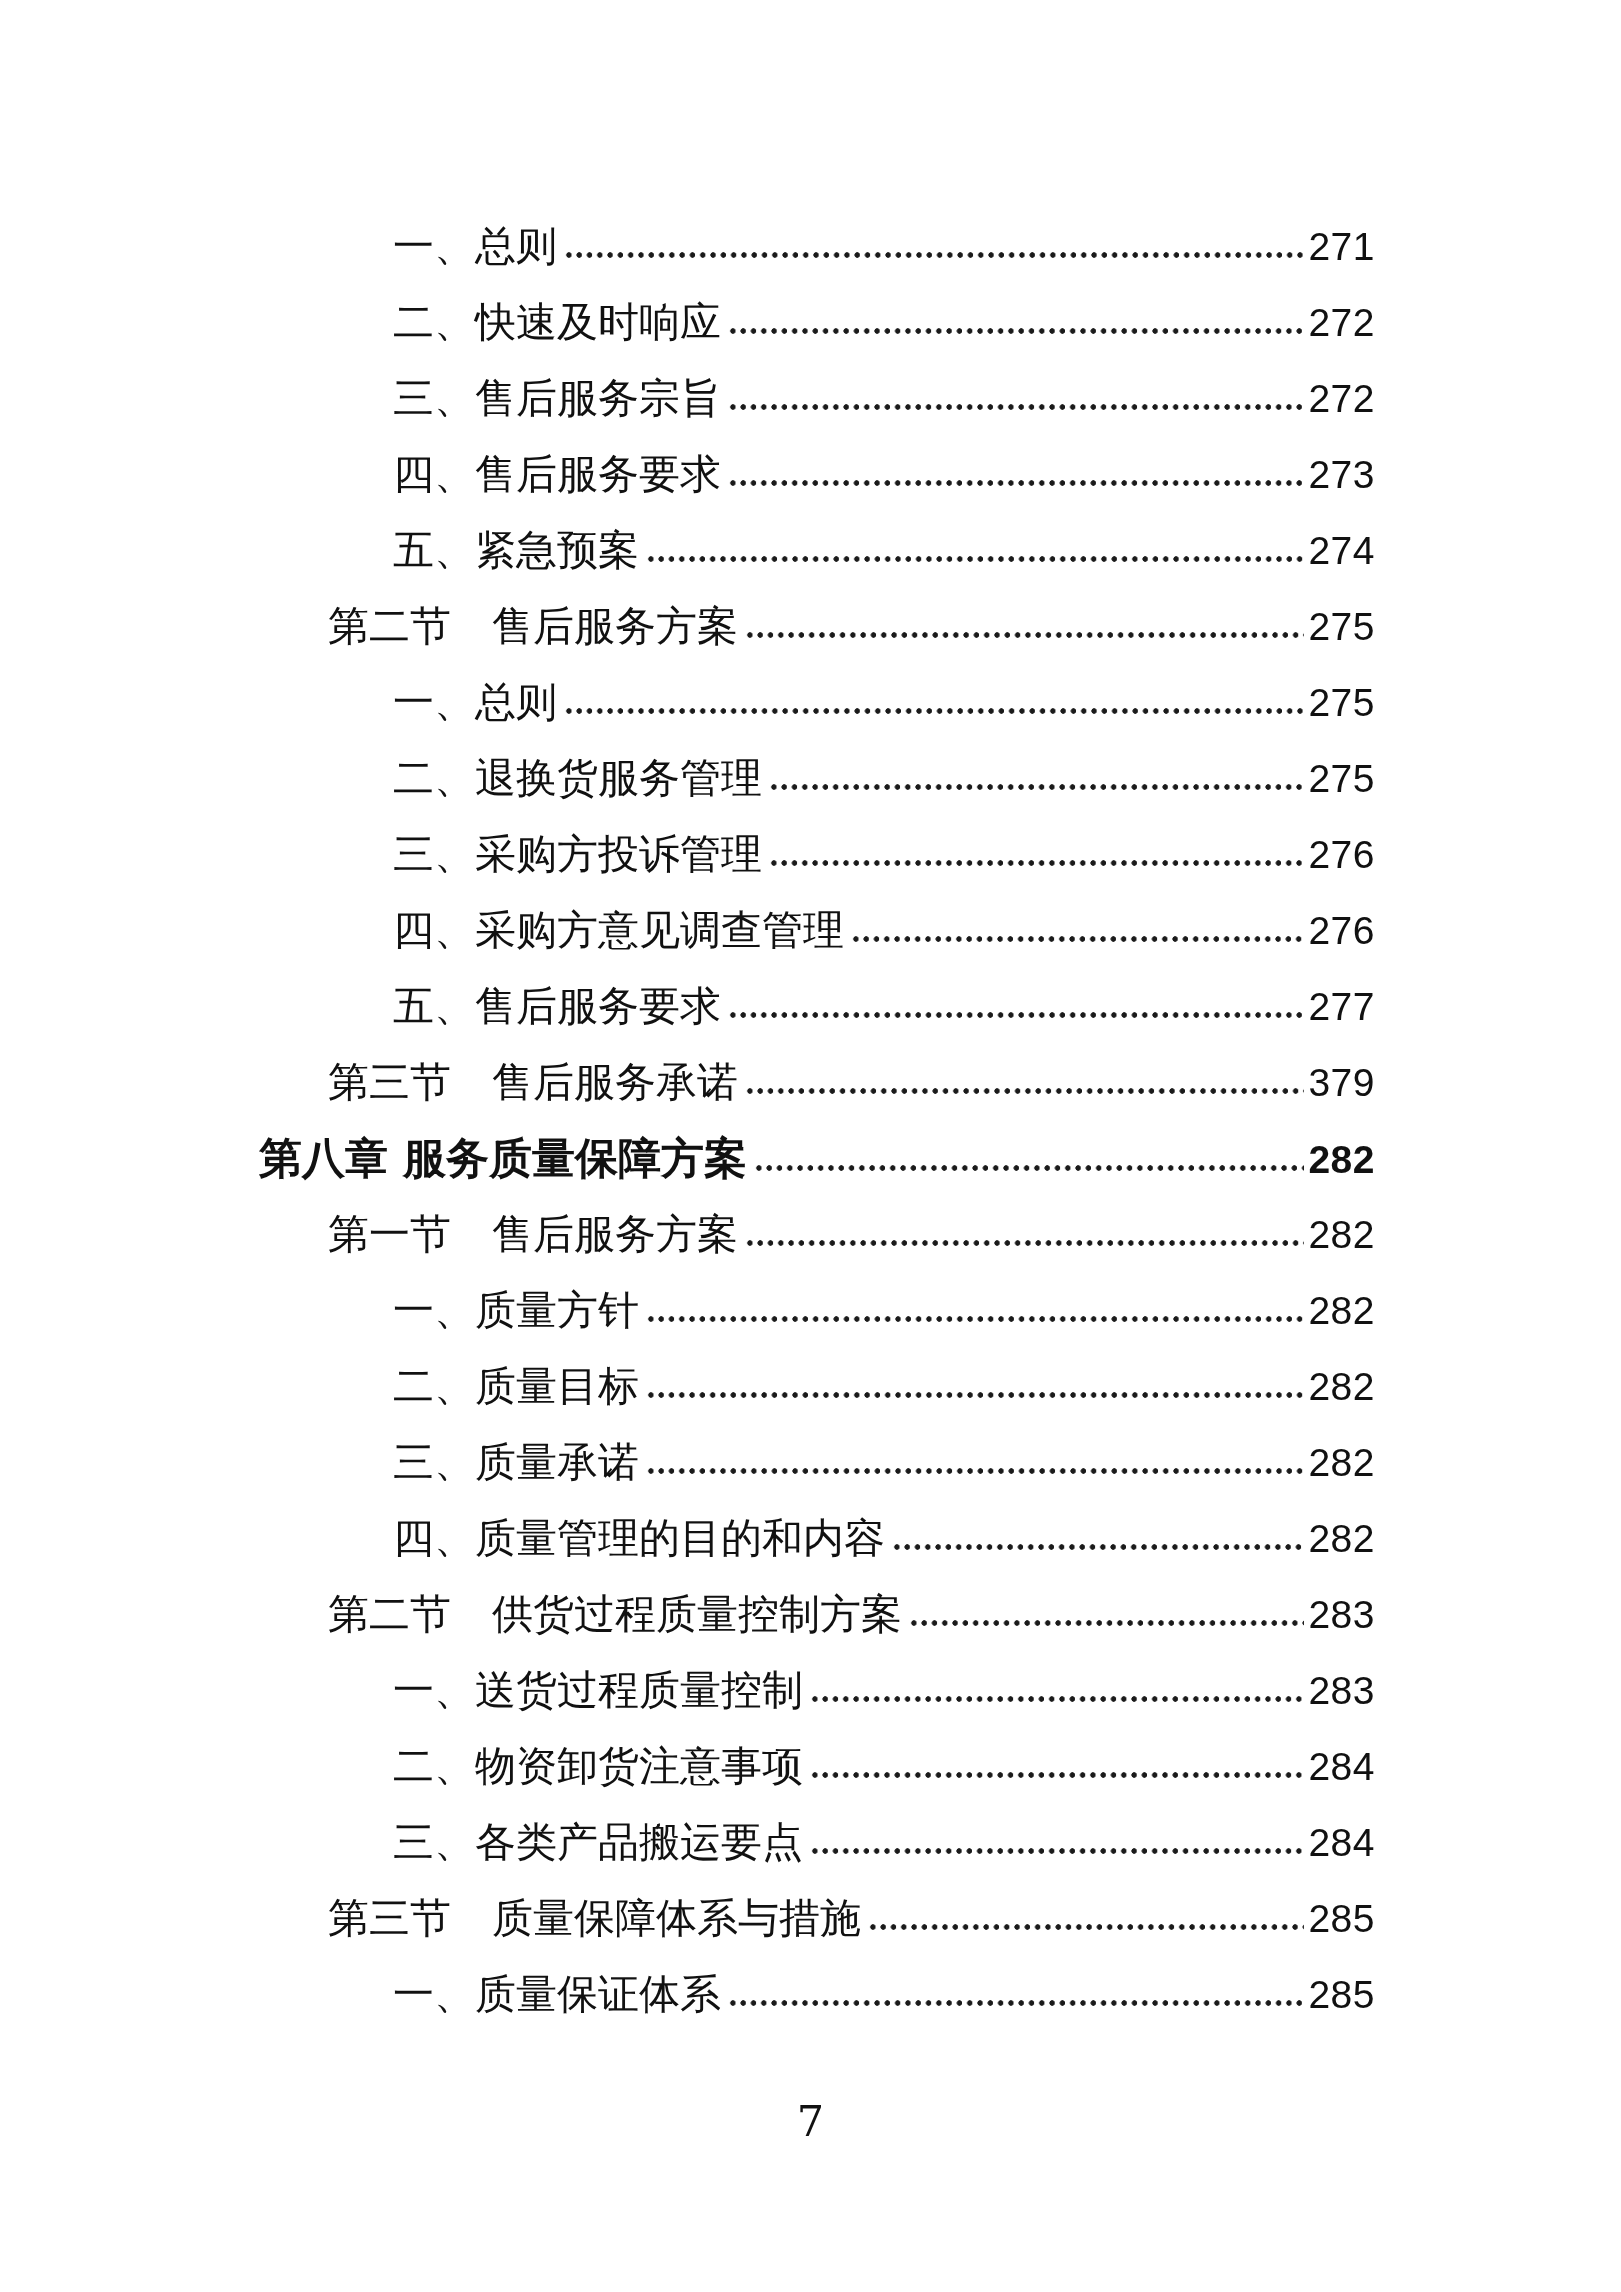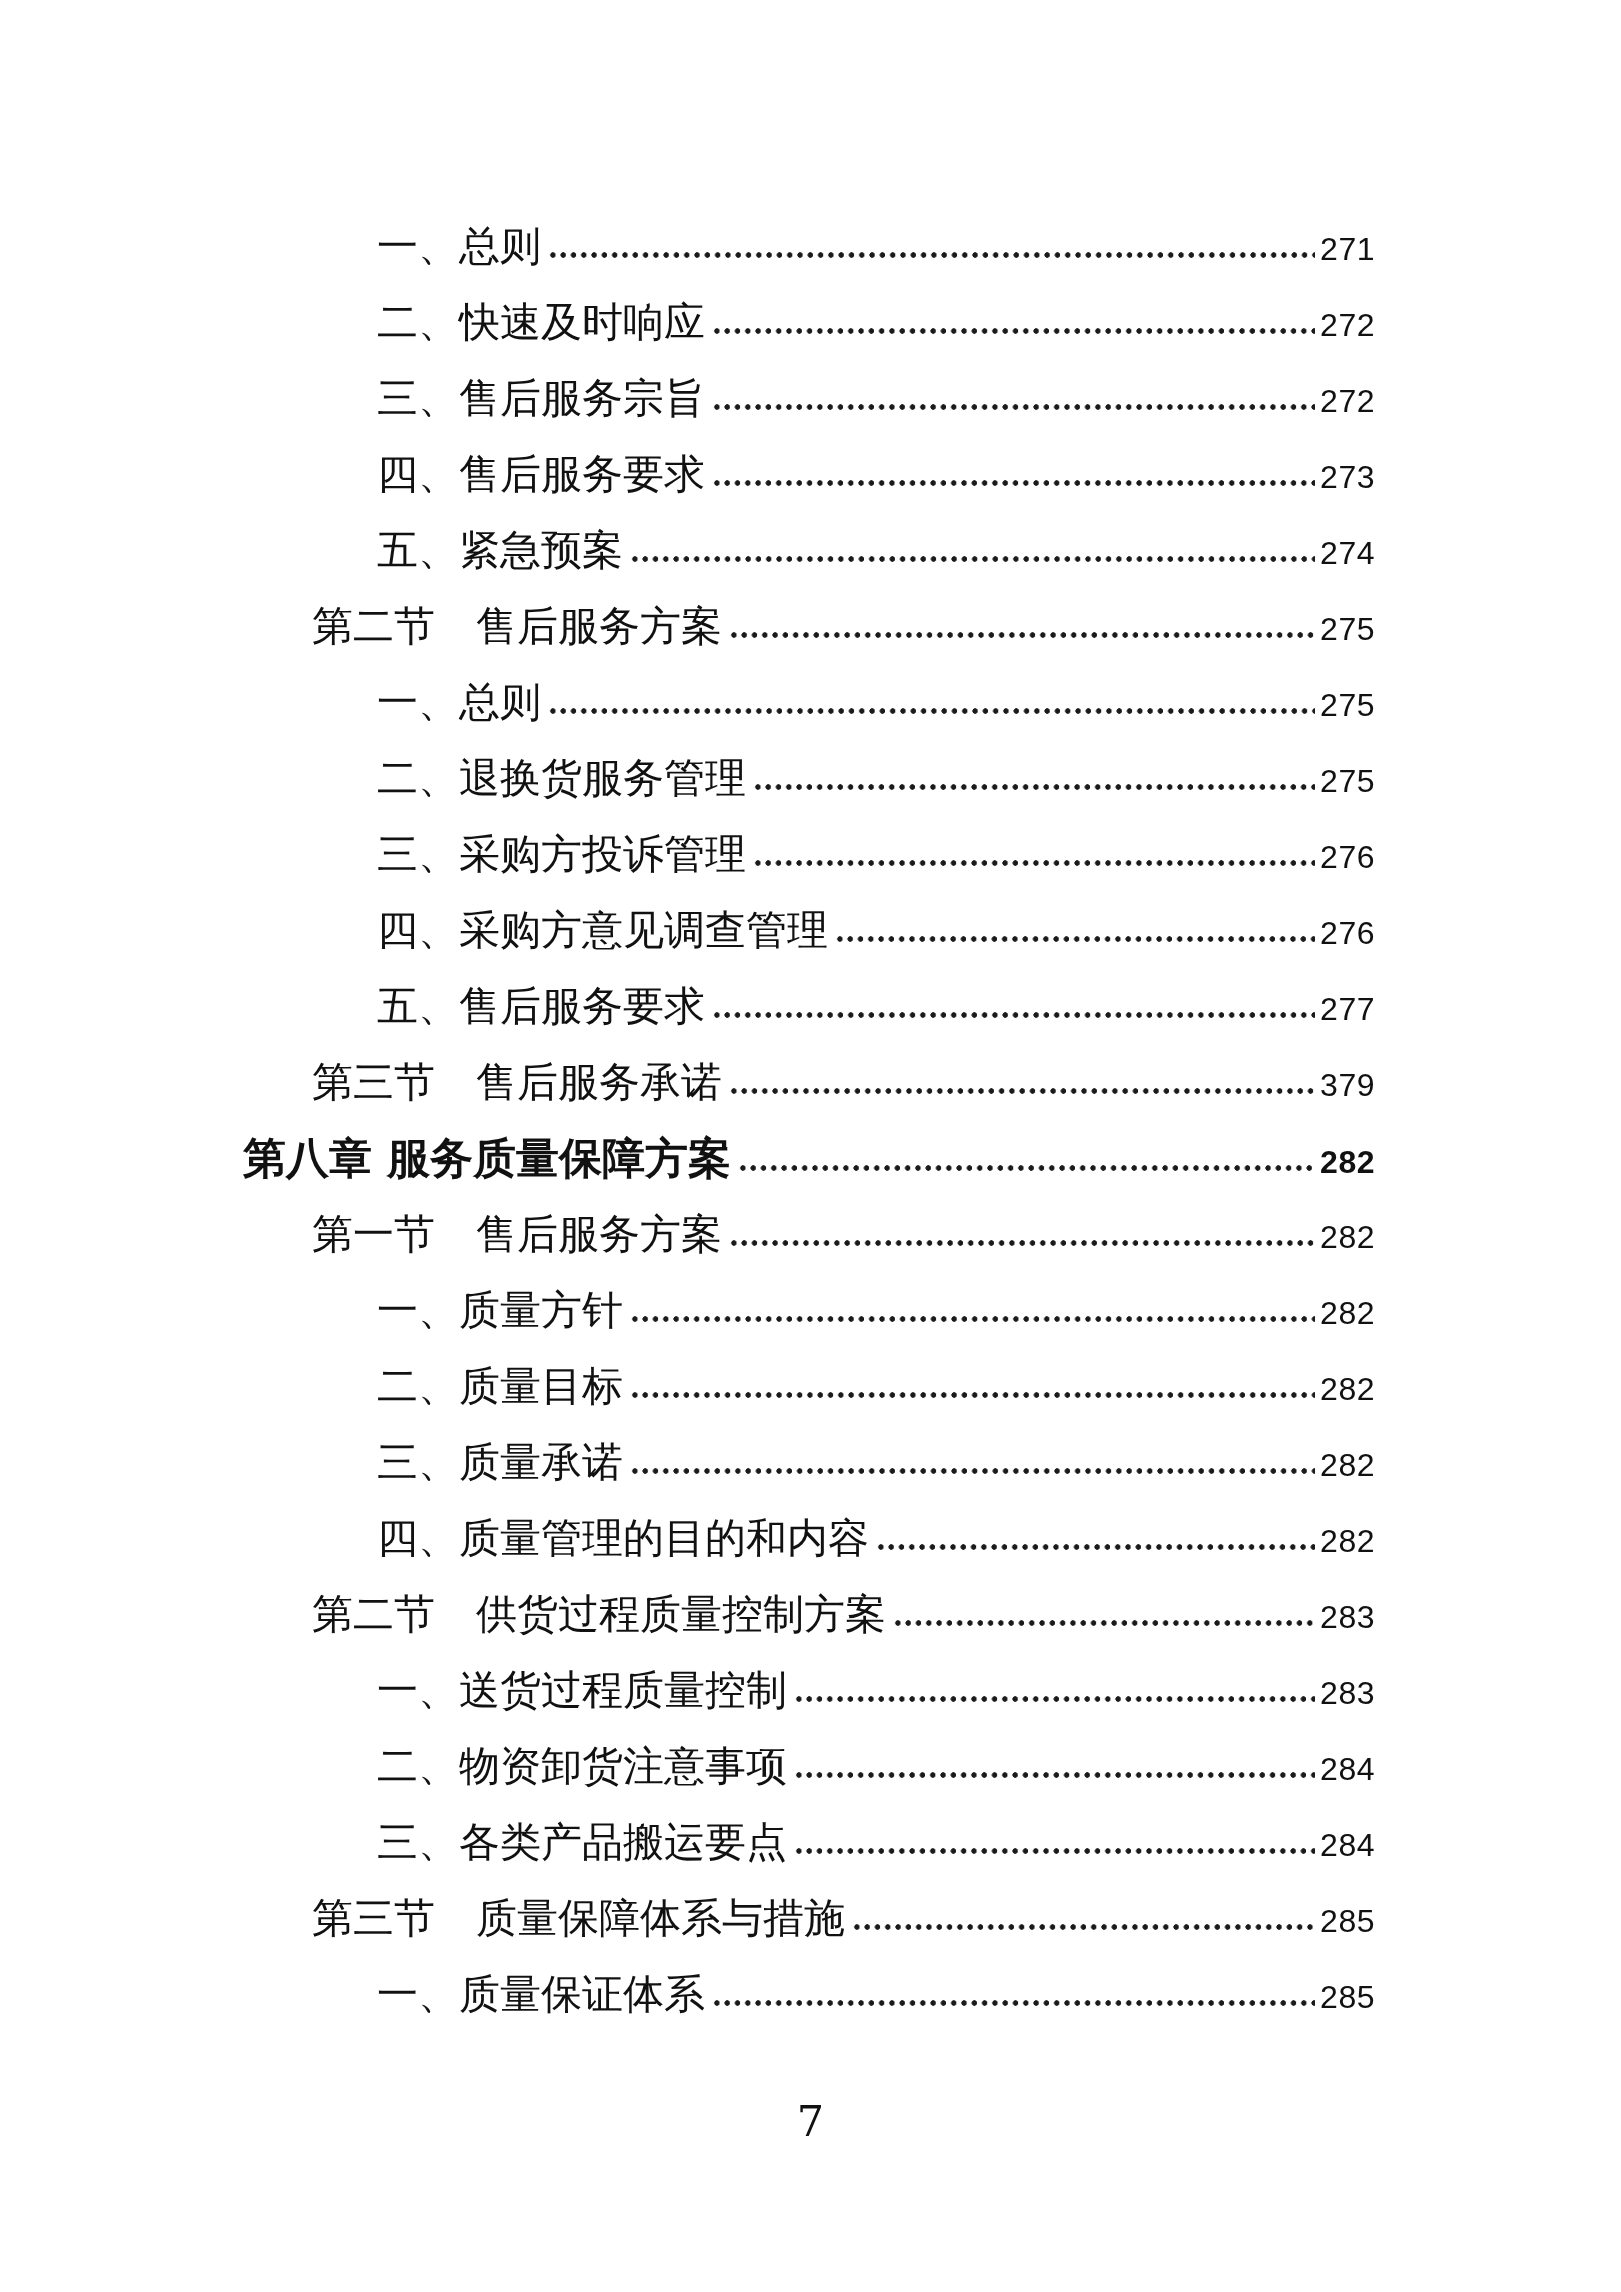"一、总则" .toc { left: 0 -> 16px }
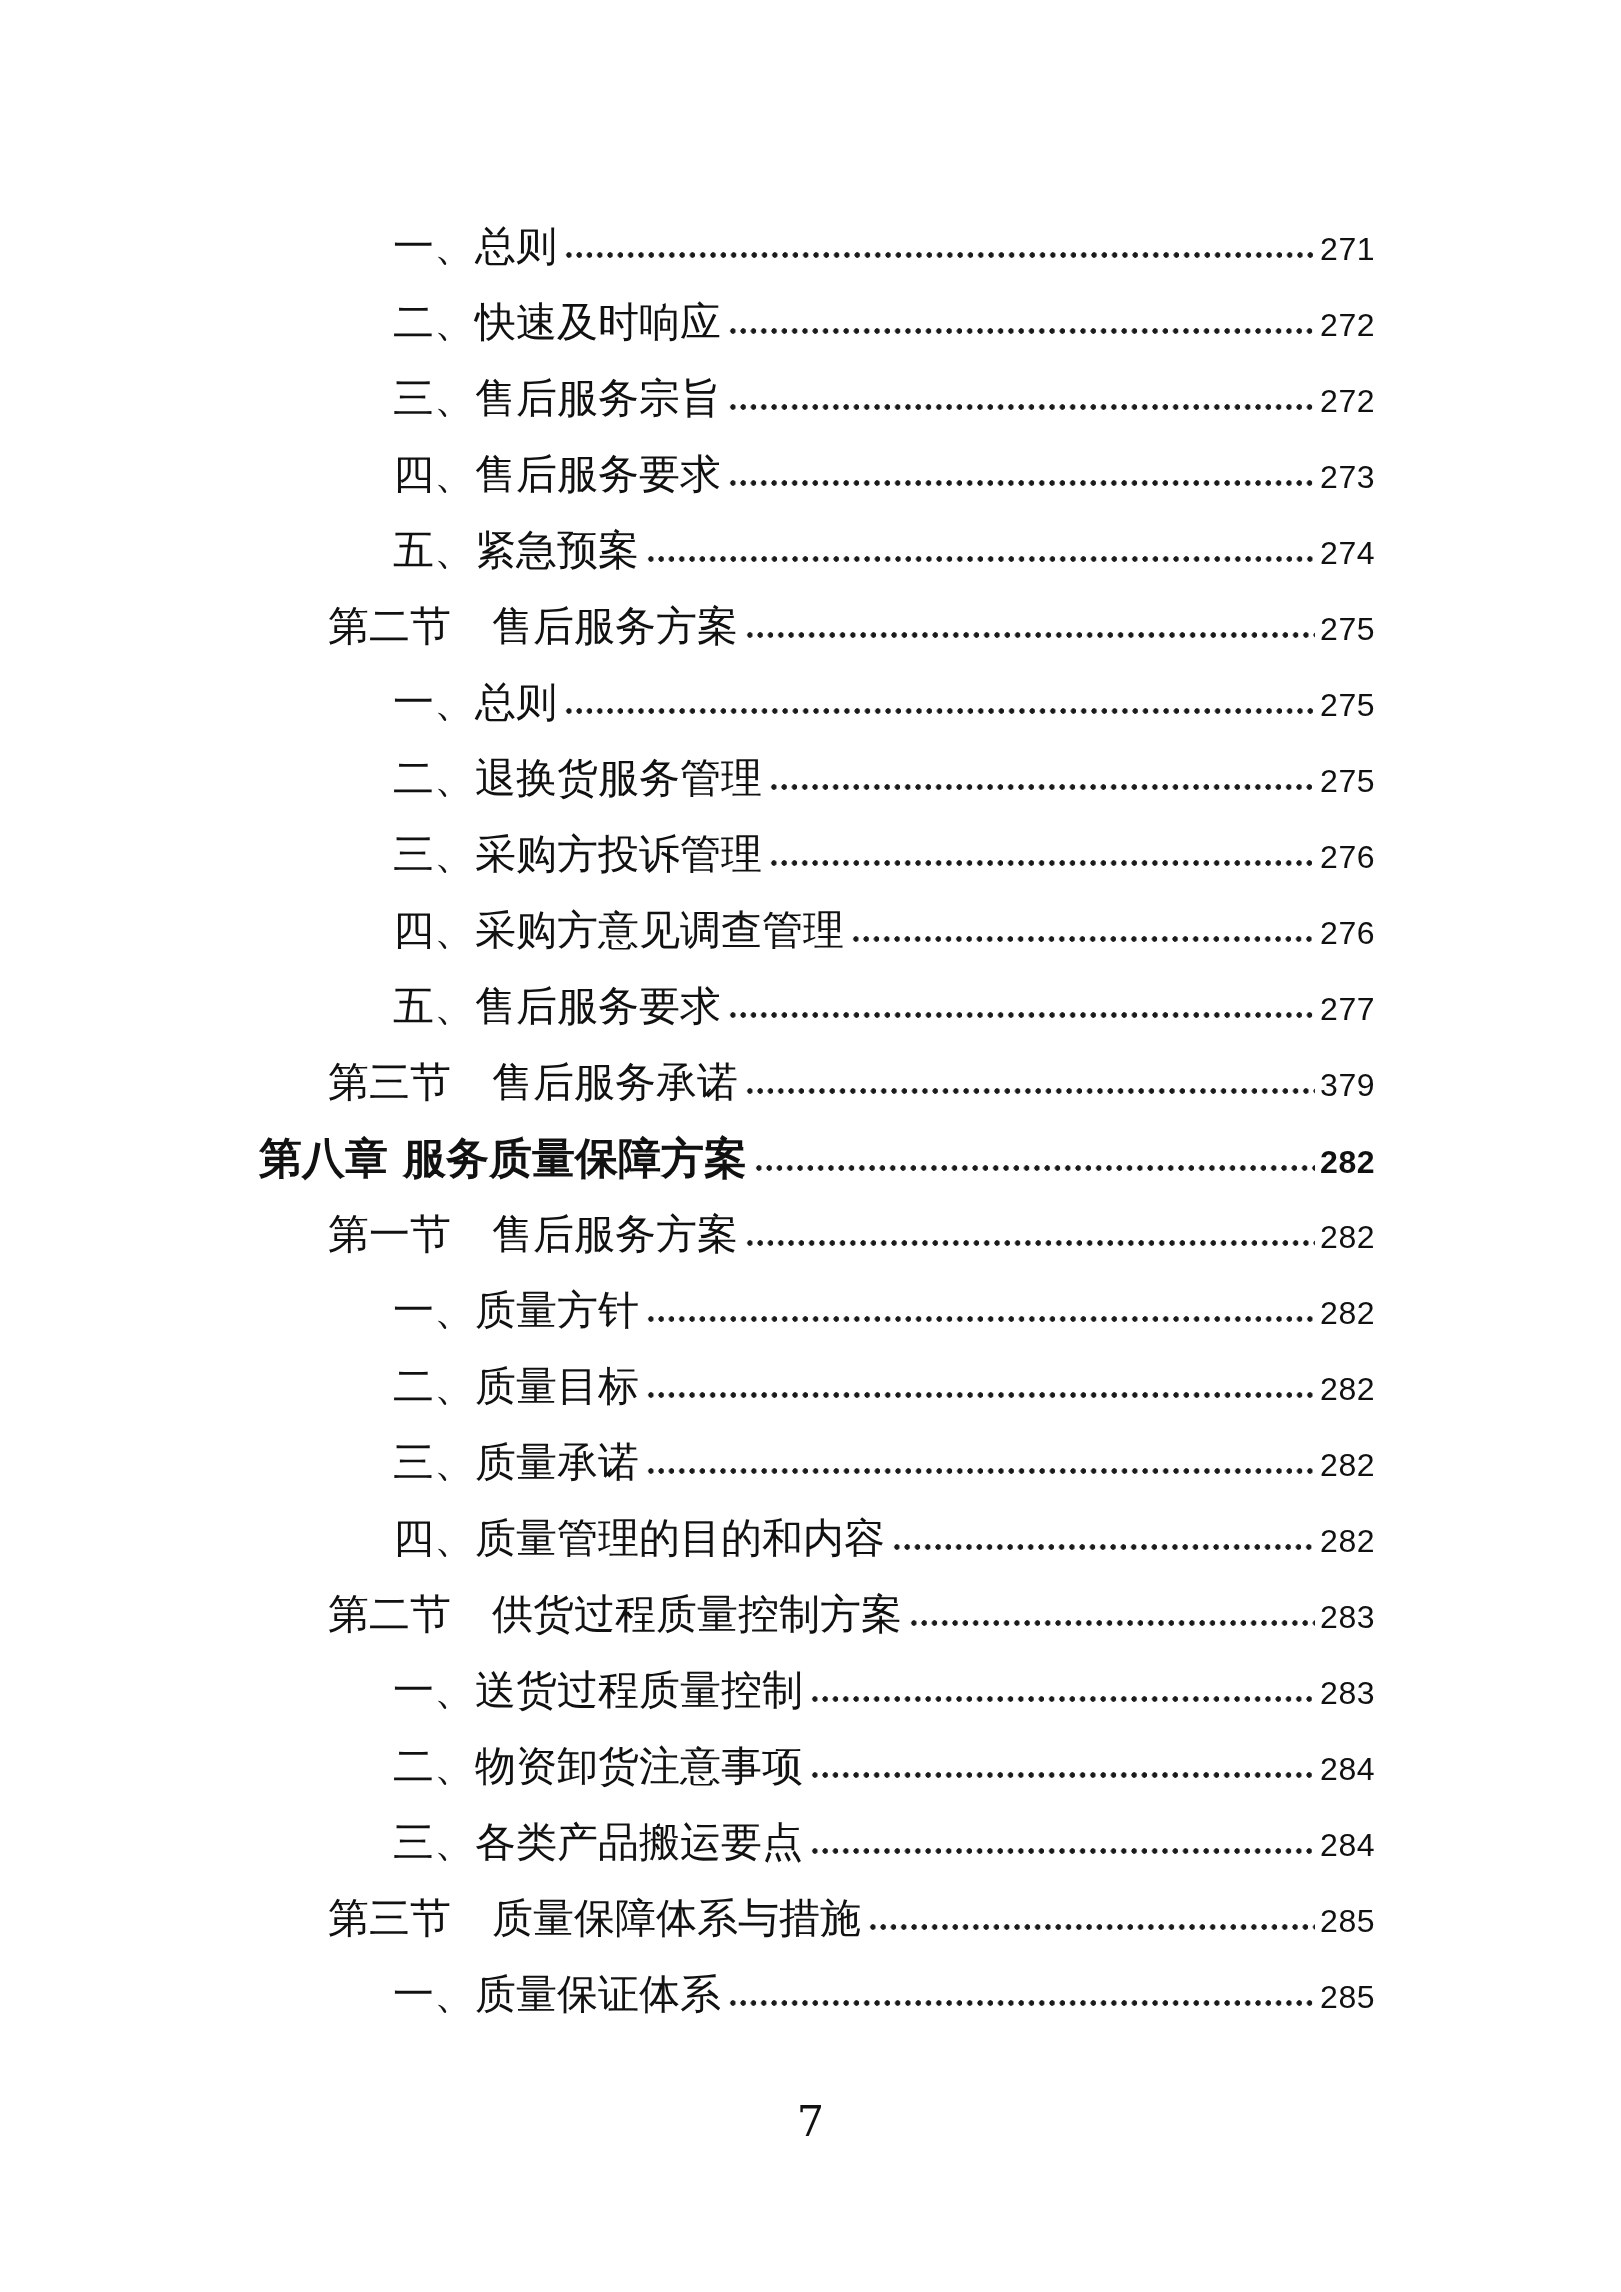"271" .toc-page { font-size: 32px -> 39px }
